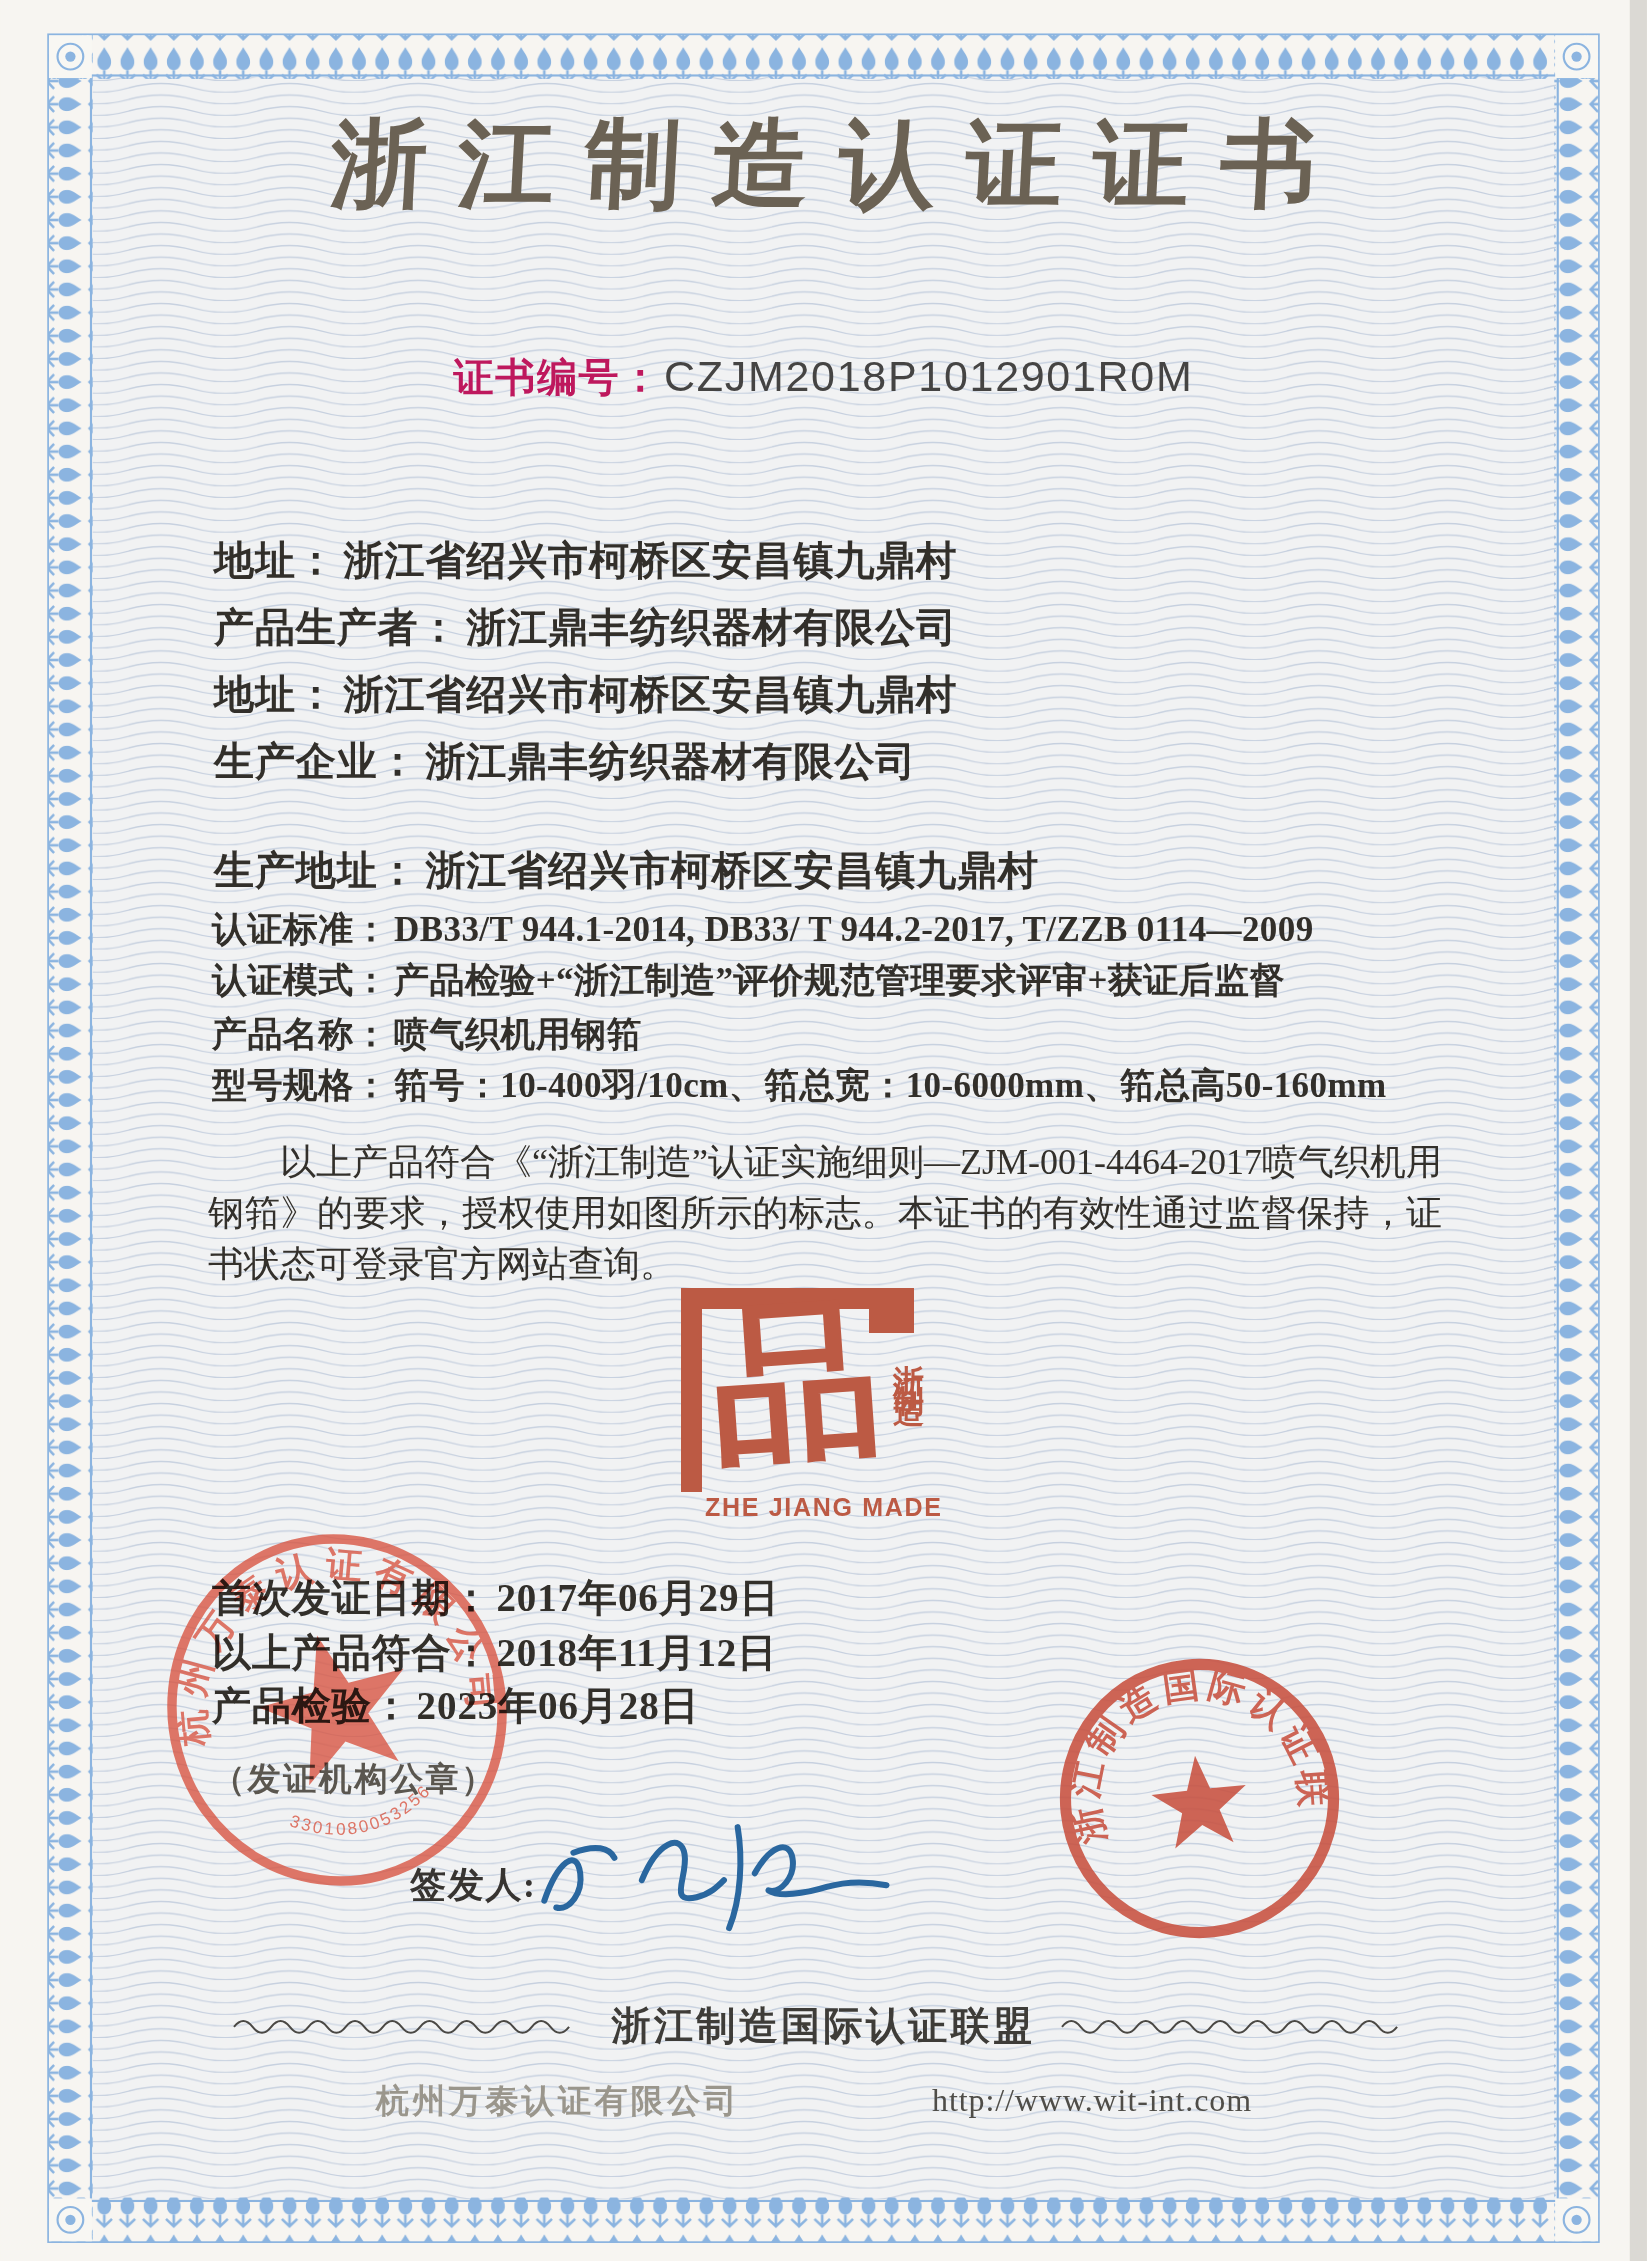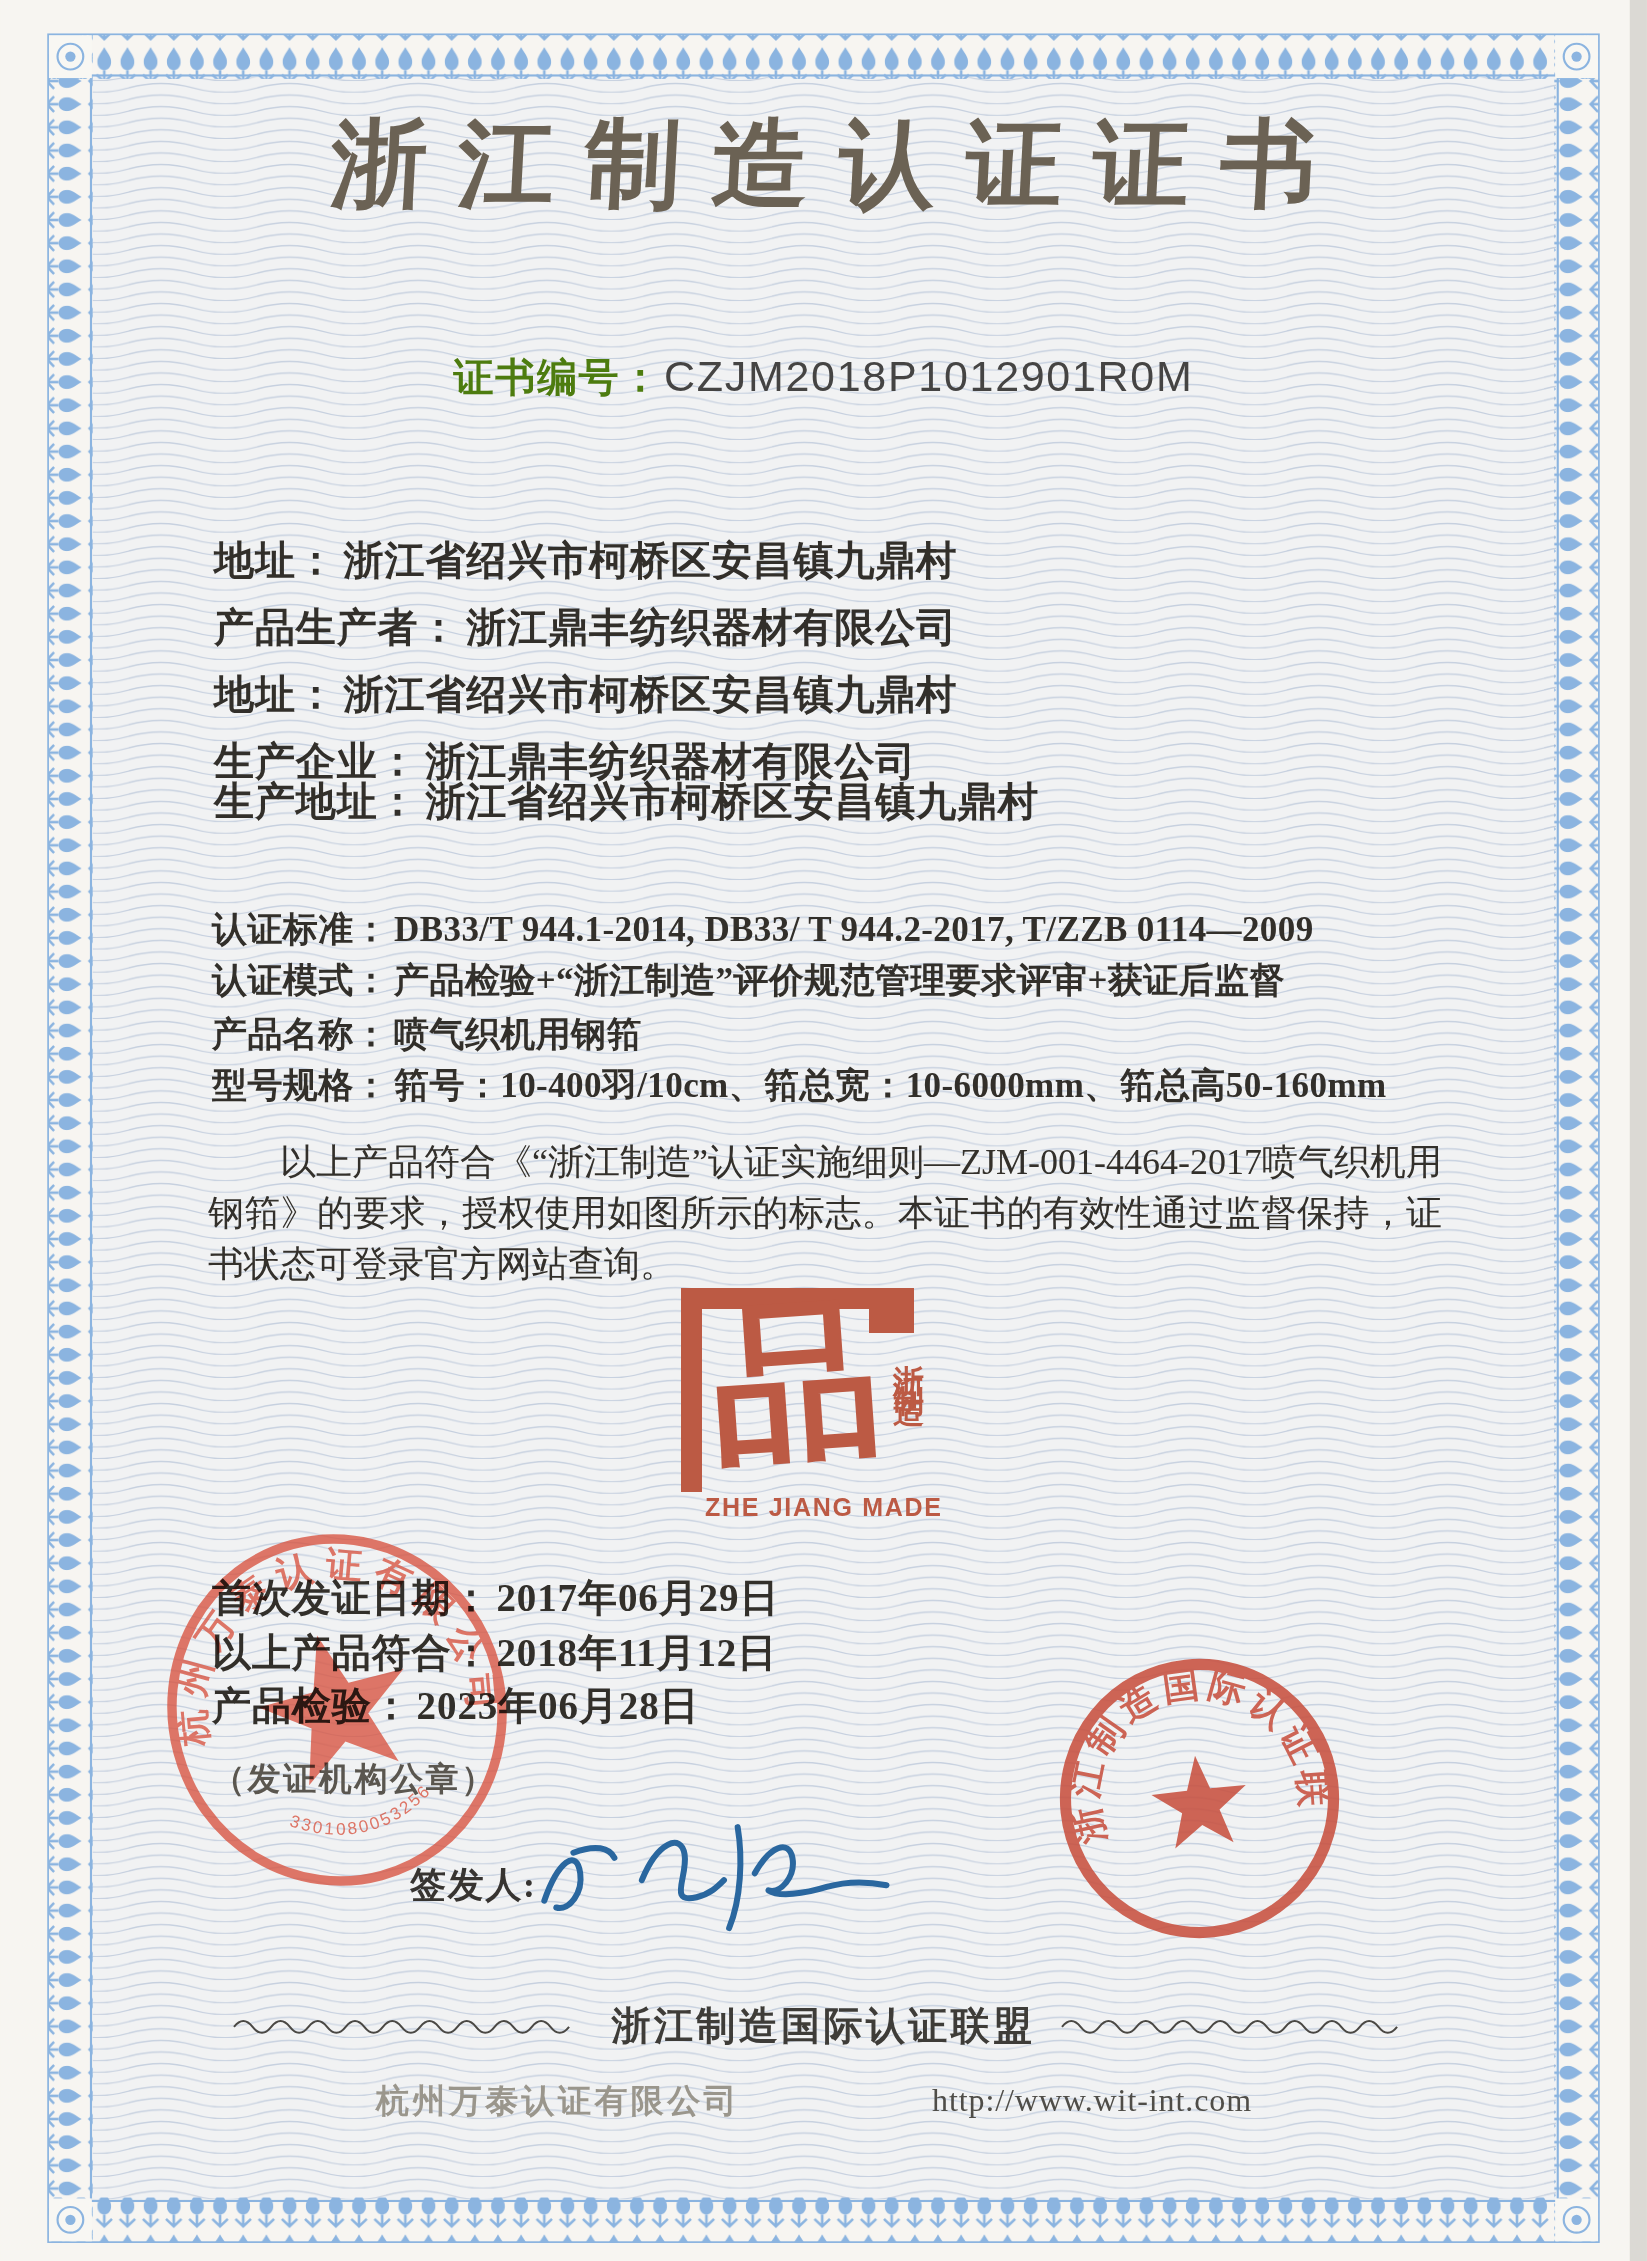"证书编号：" .certno-label { color: #4d7c0f -> #be185d }
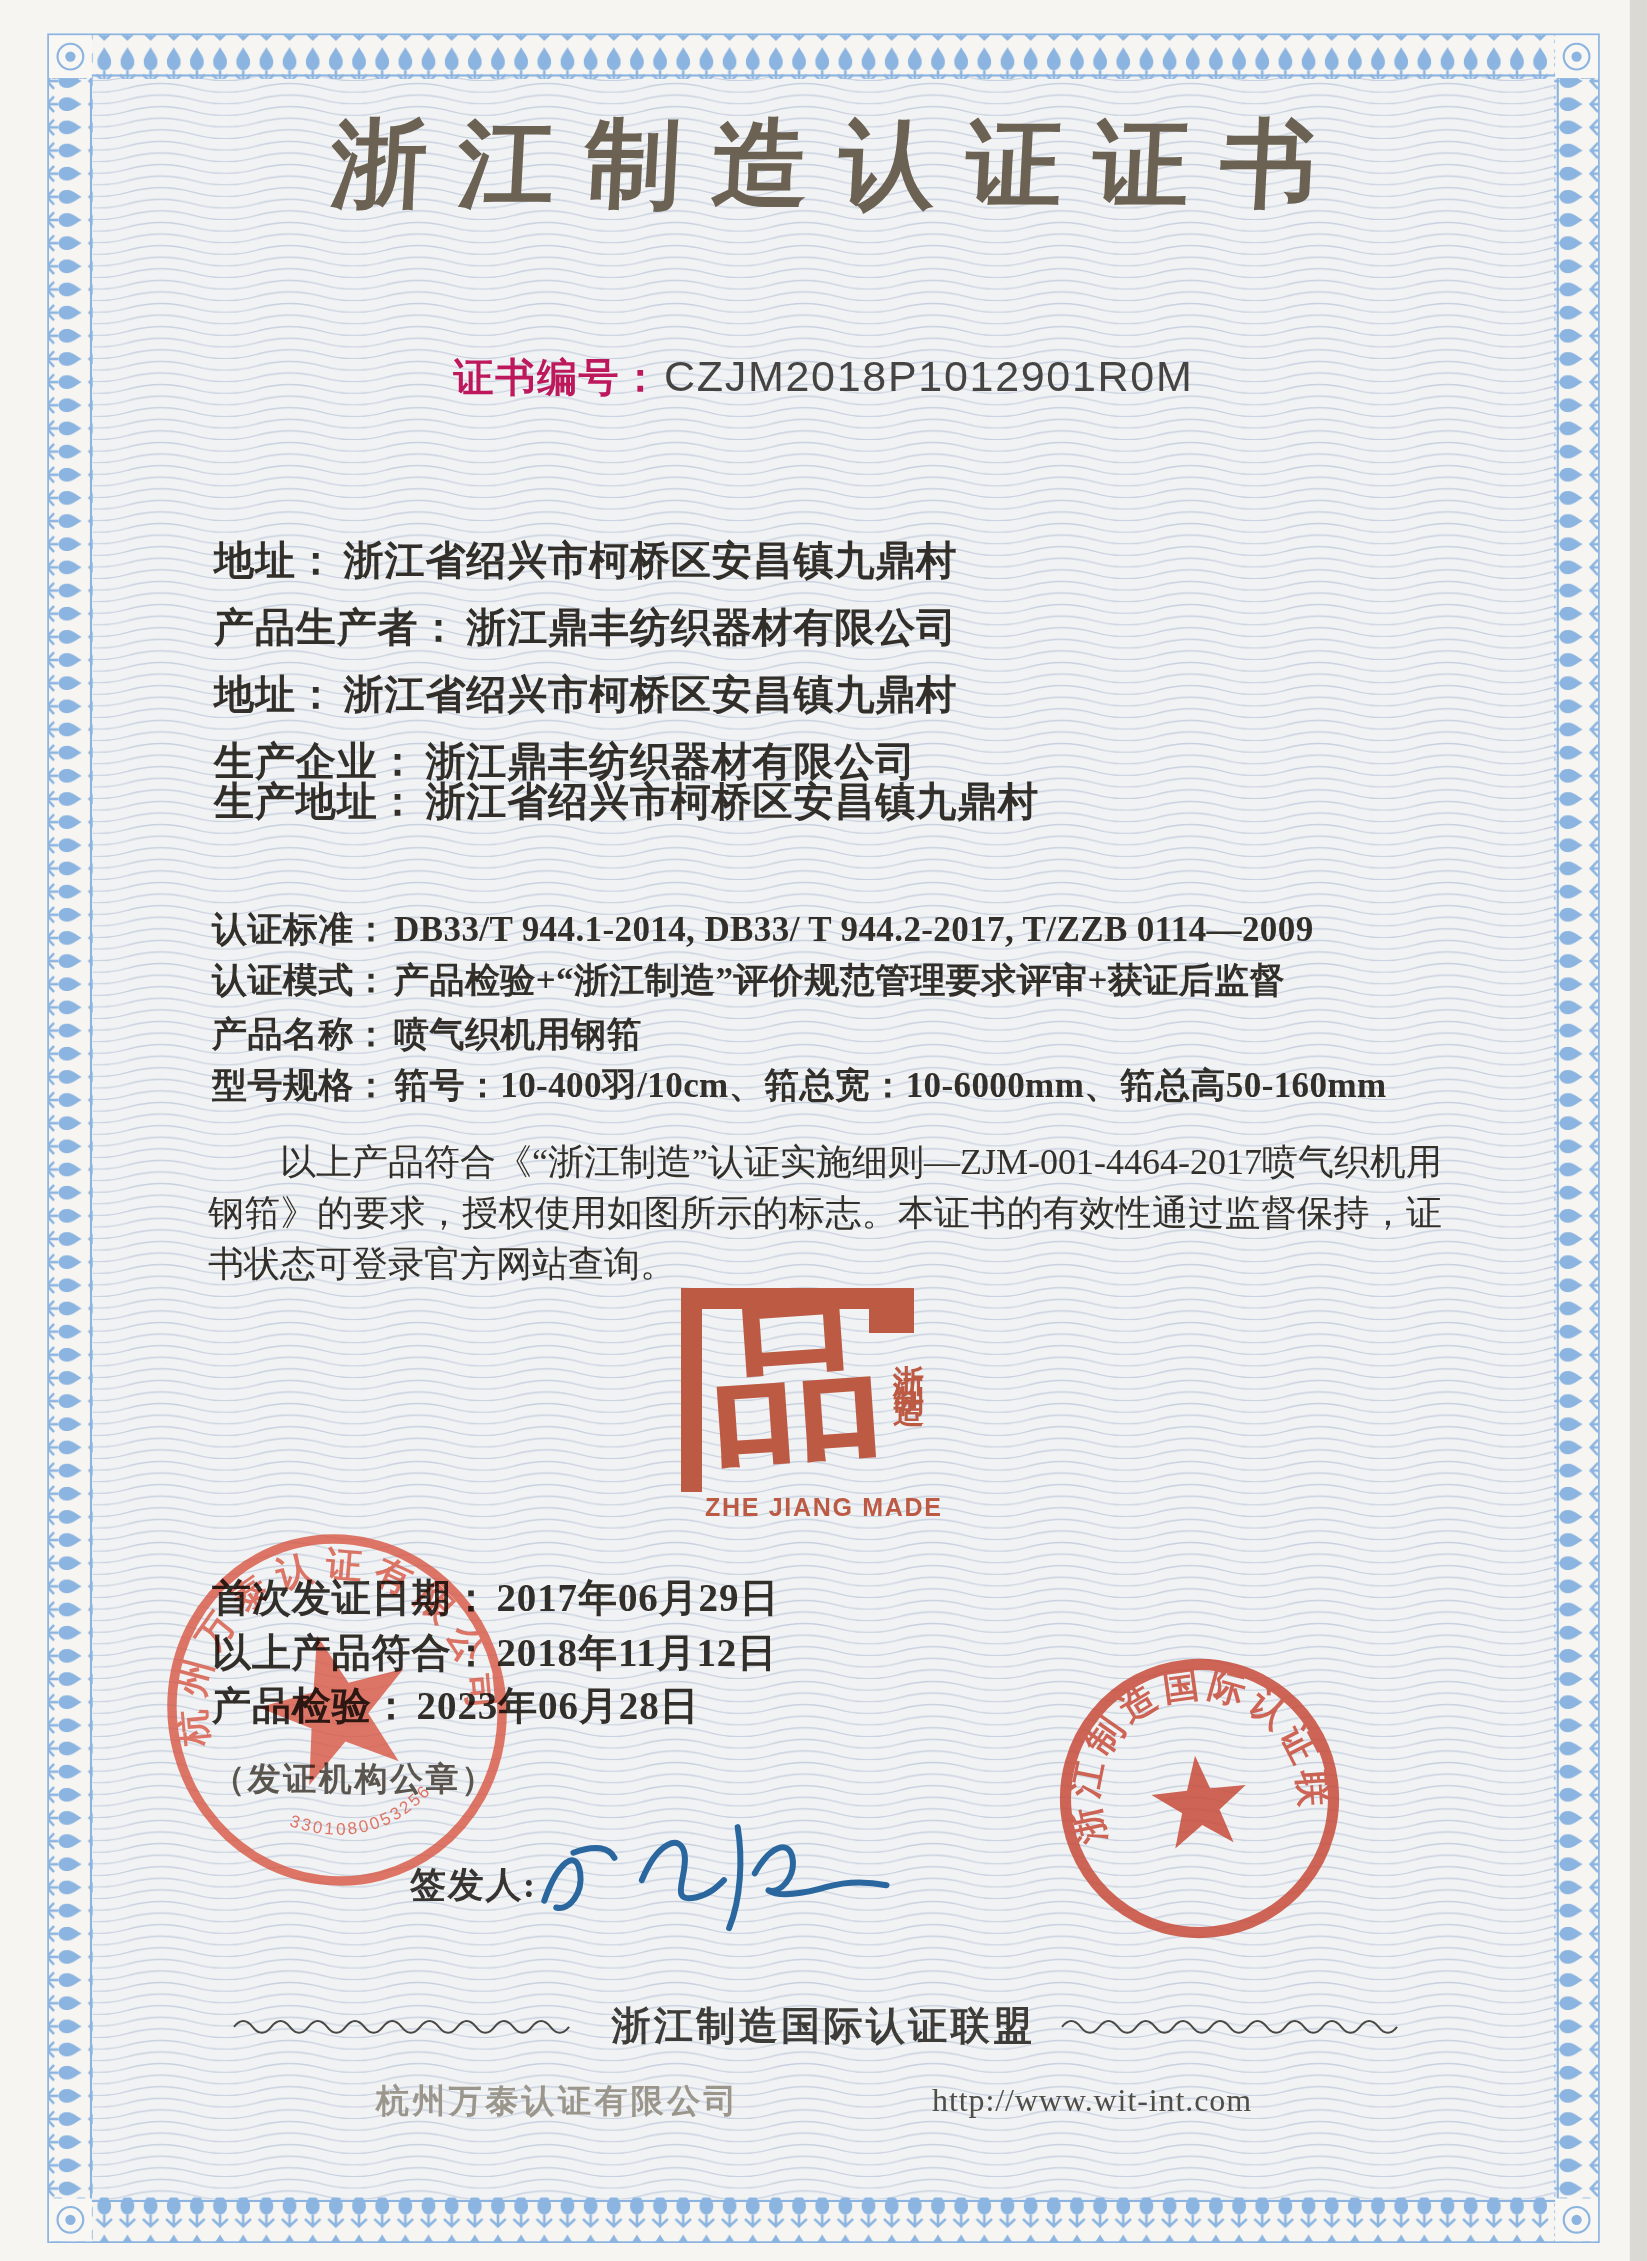"生产地址： 浙江省绍兴市柯桥区安昌镇九鼎村" div.abs { top: 774px -> 843px }
